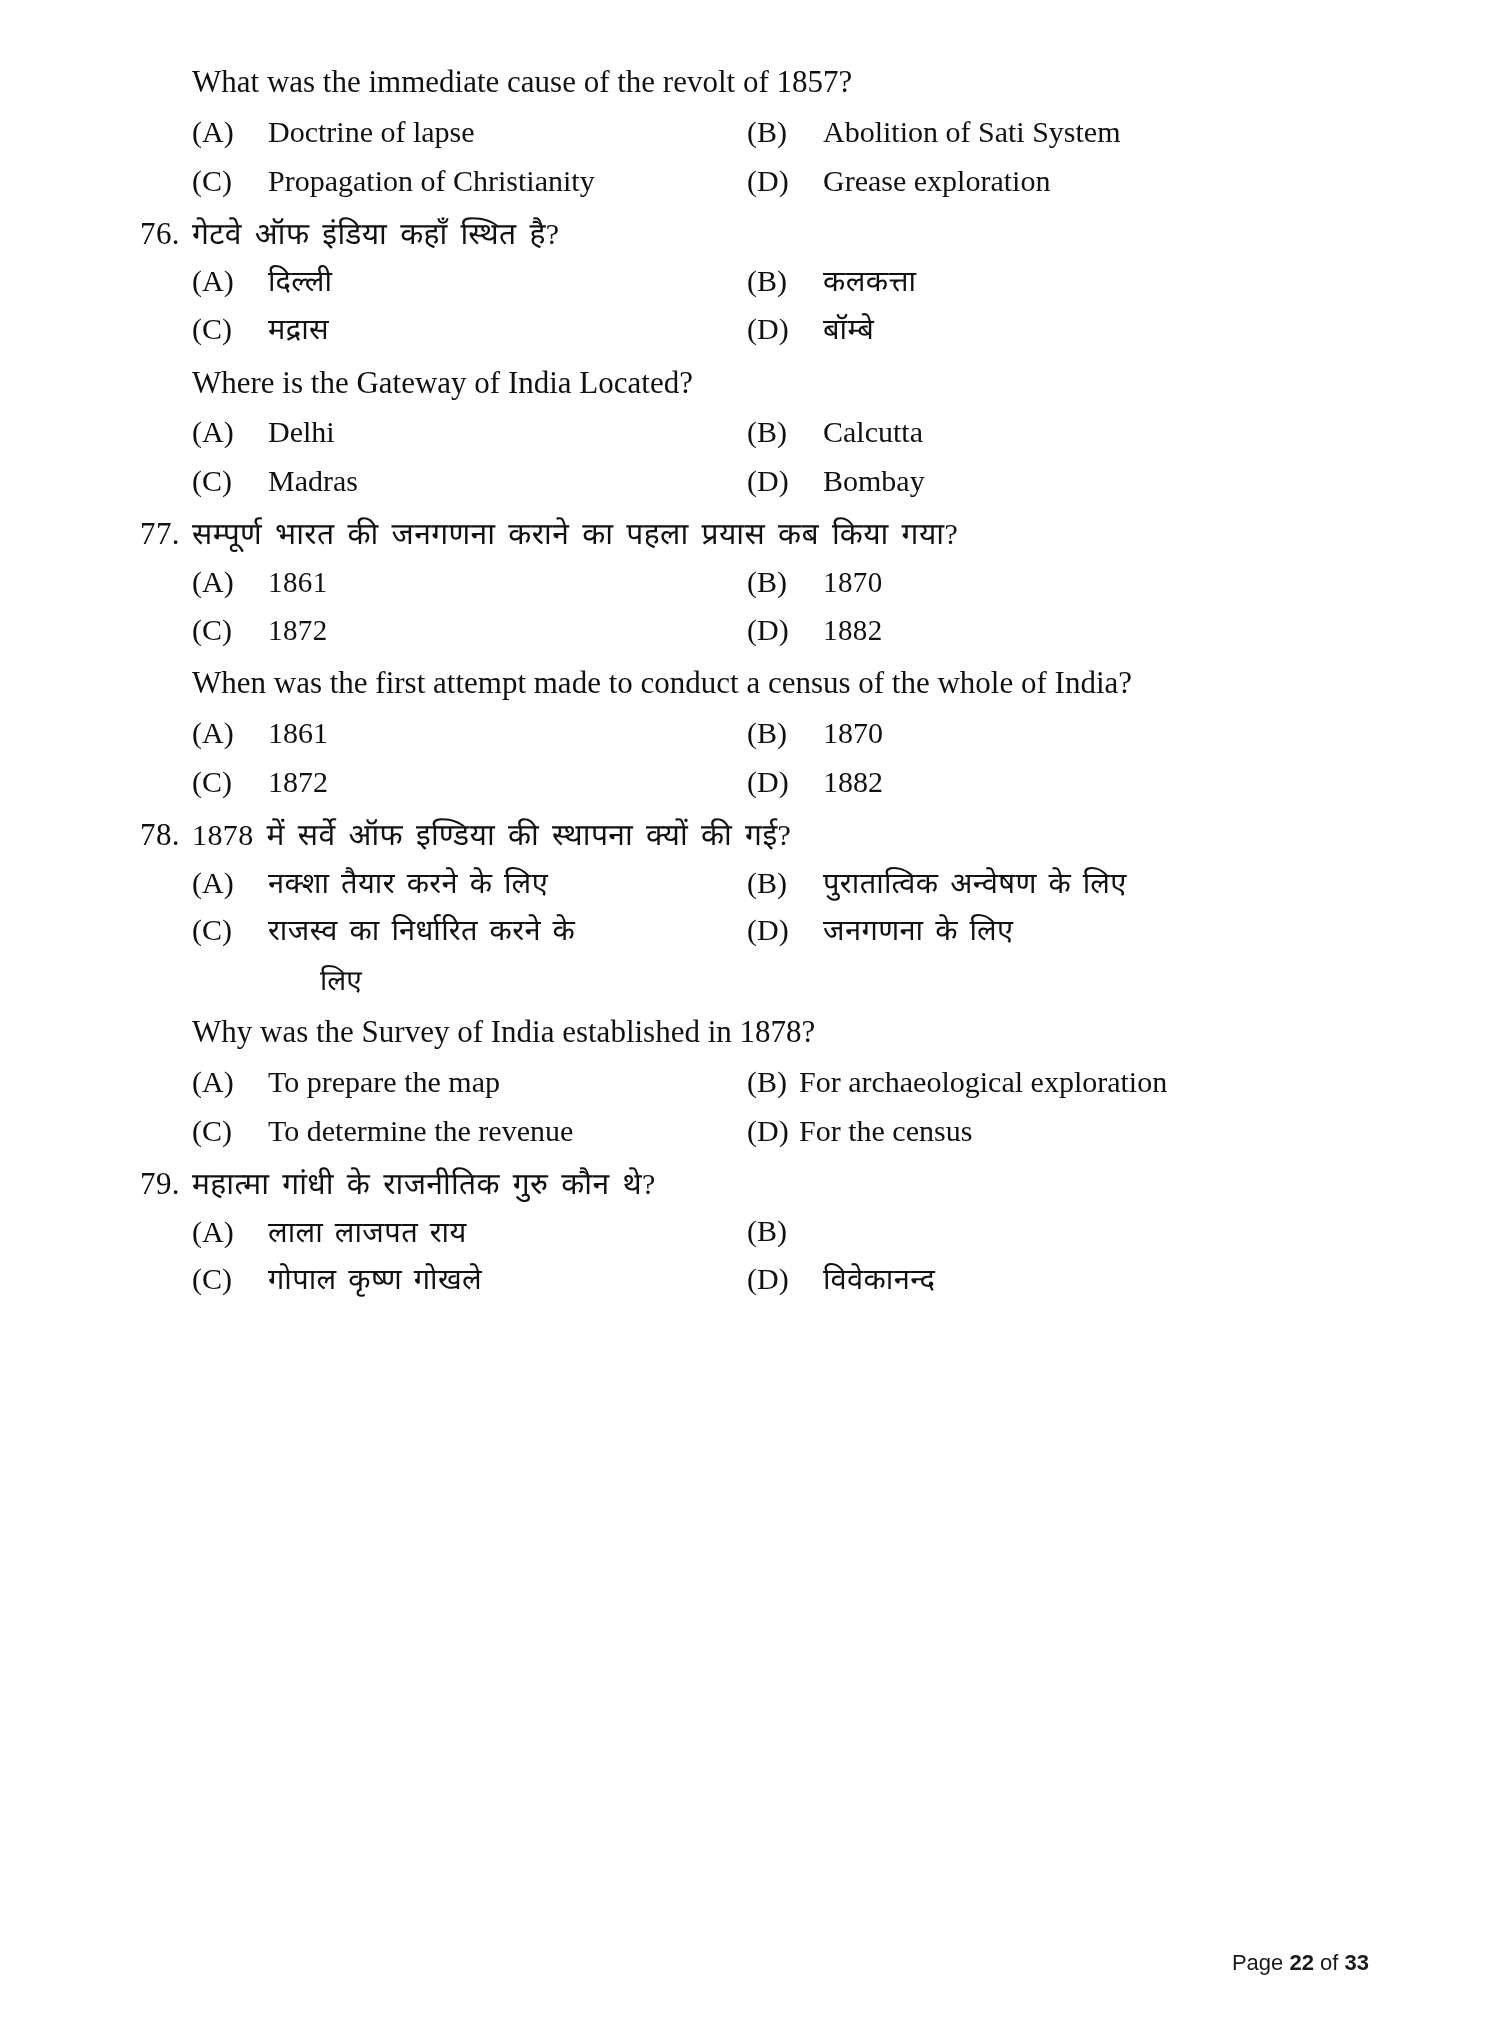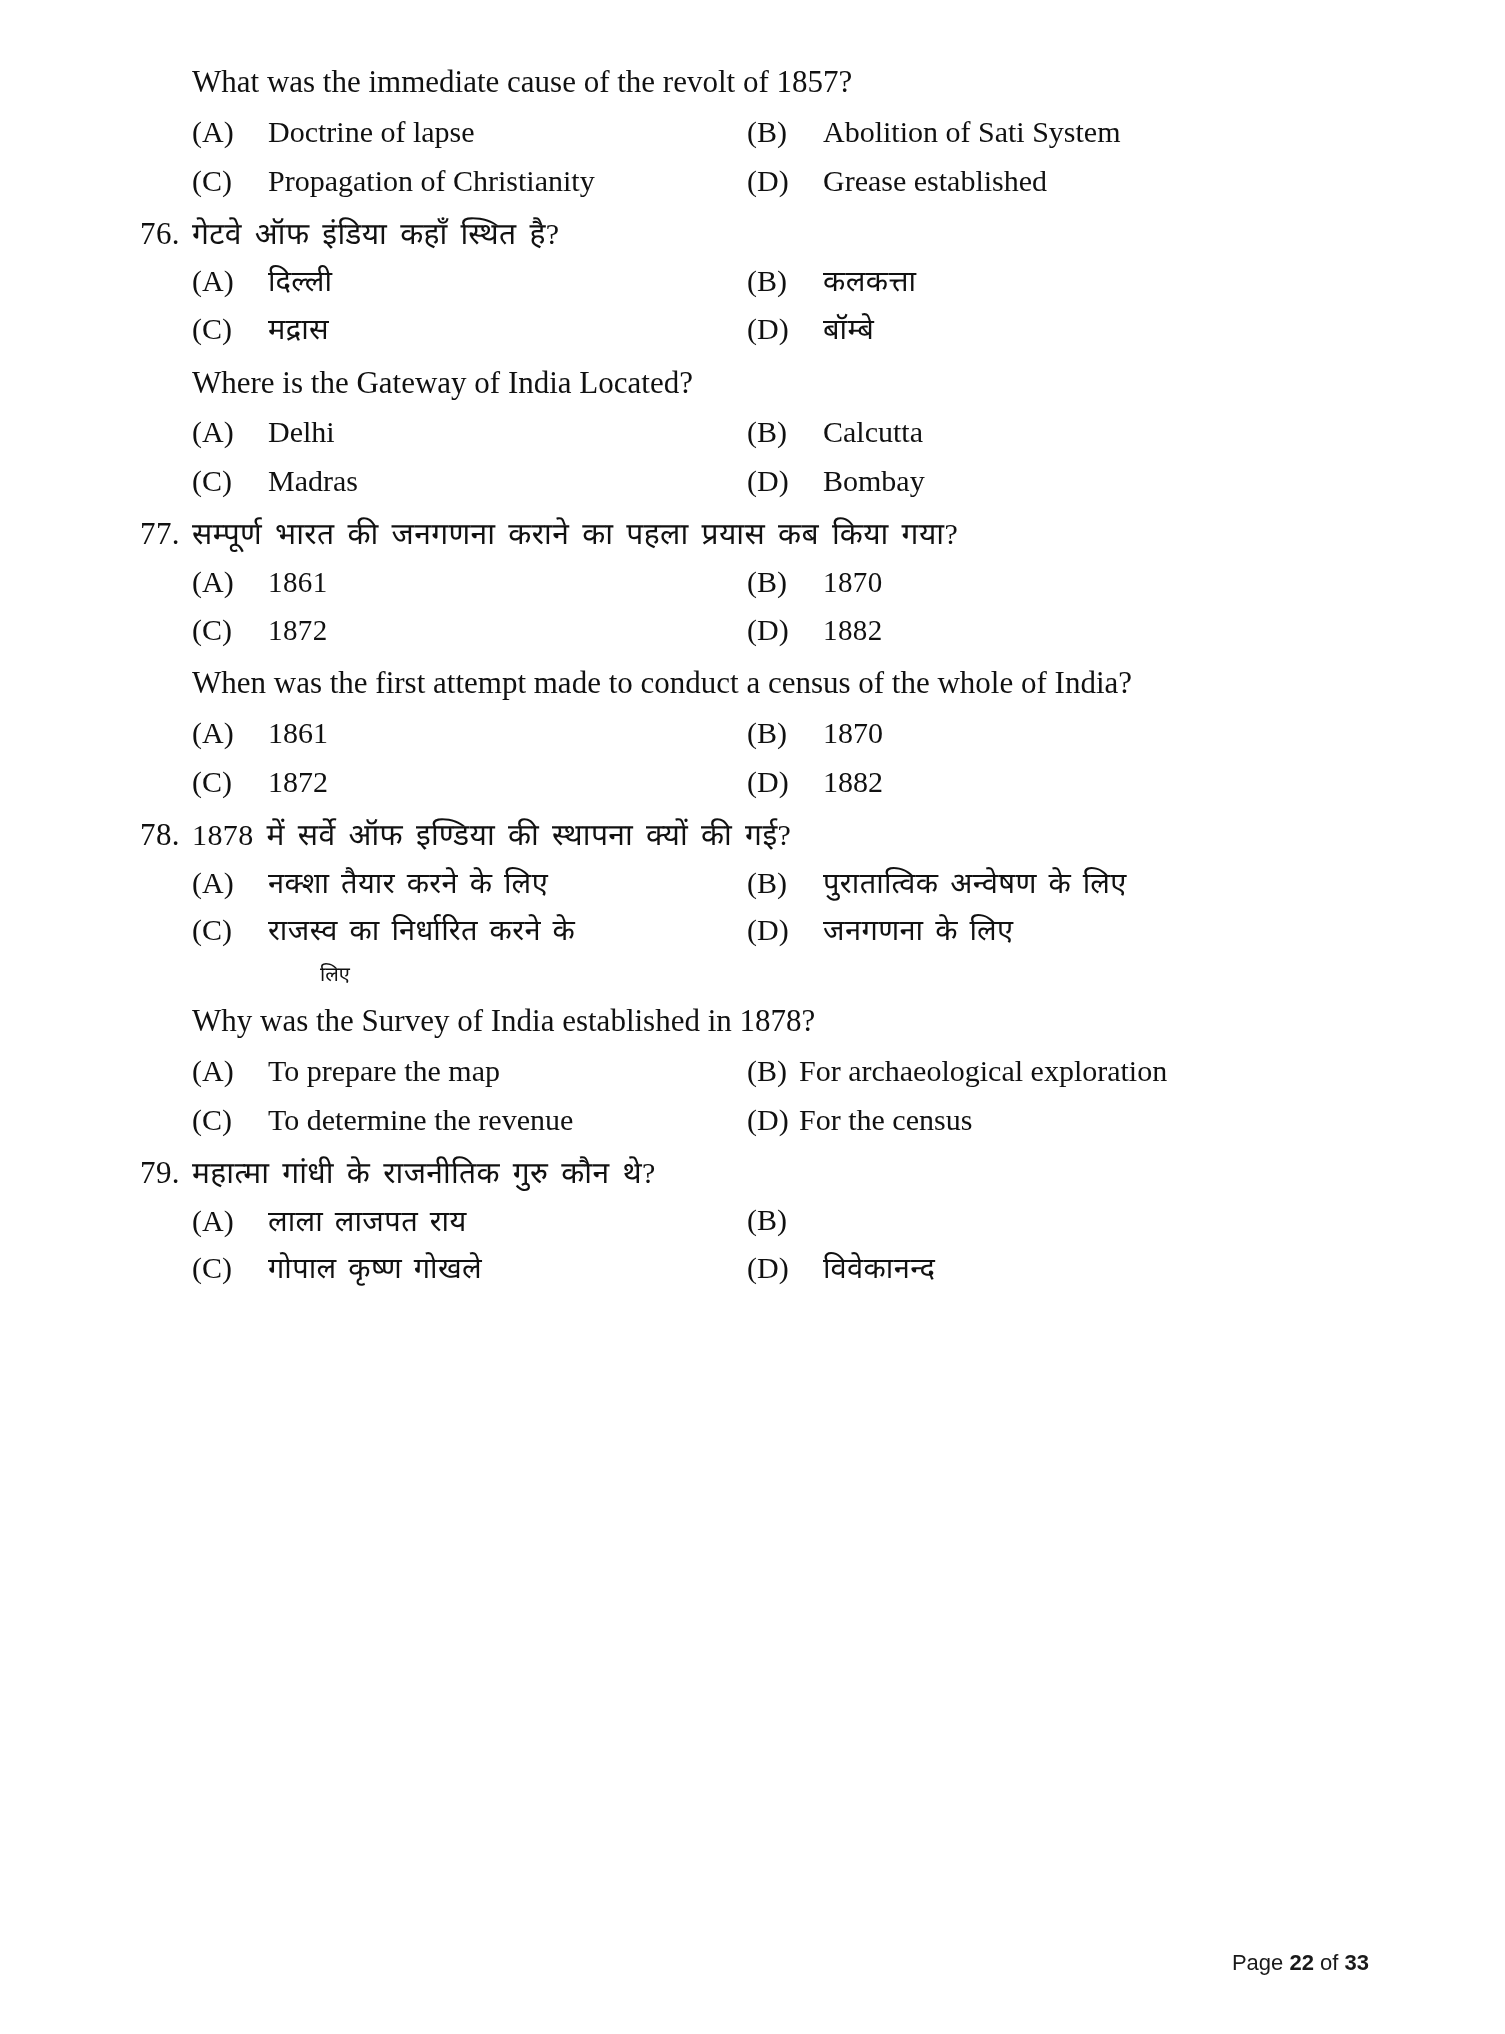"Grease established" span.val { text: established -> exploration }
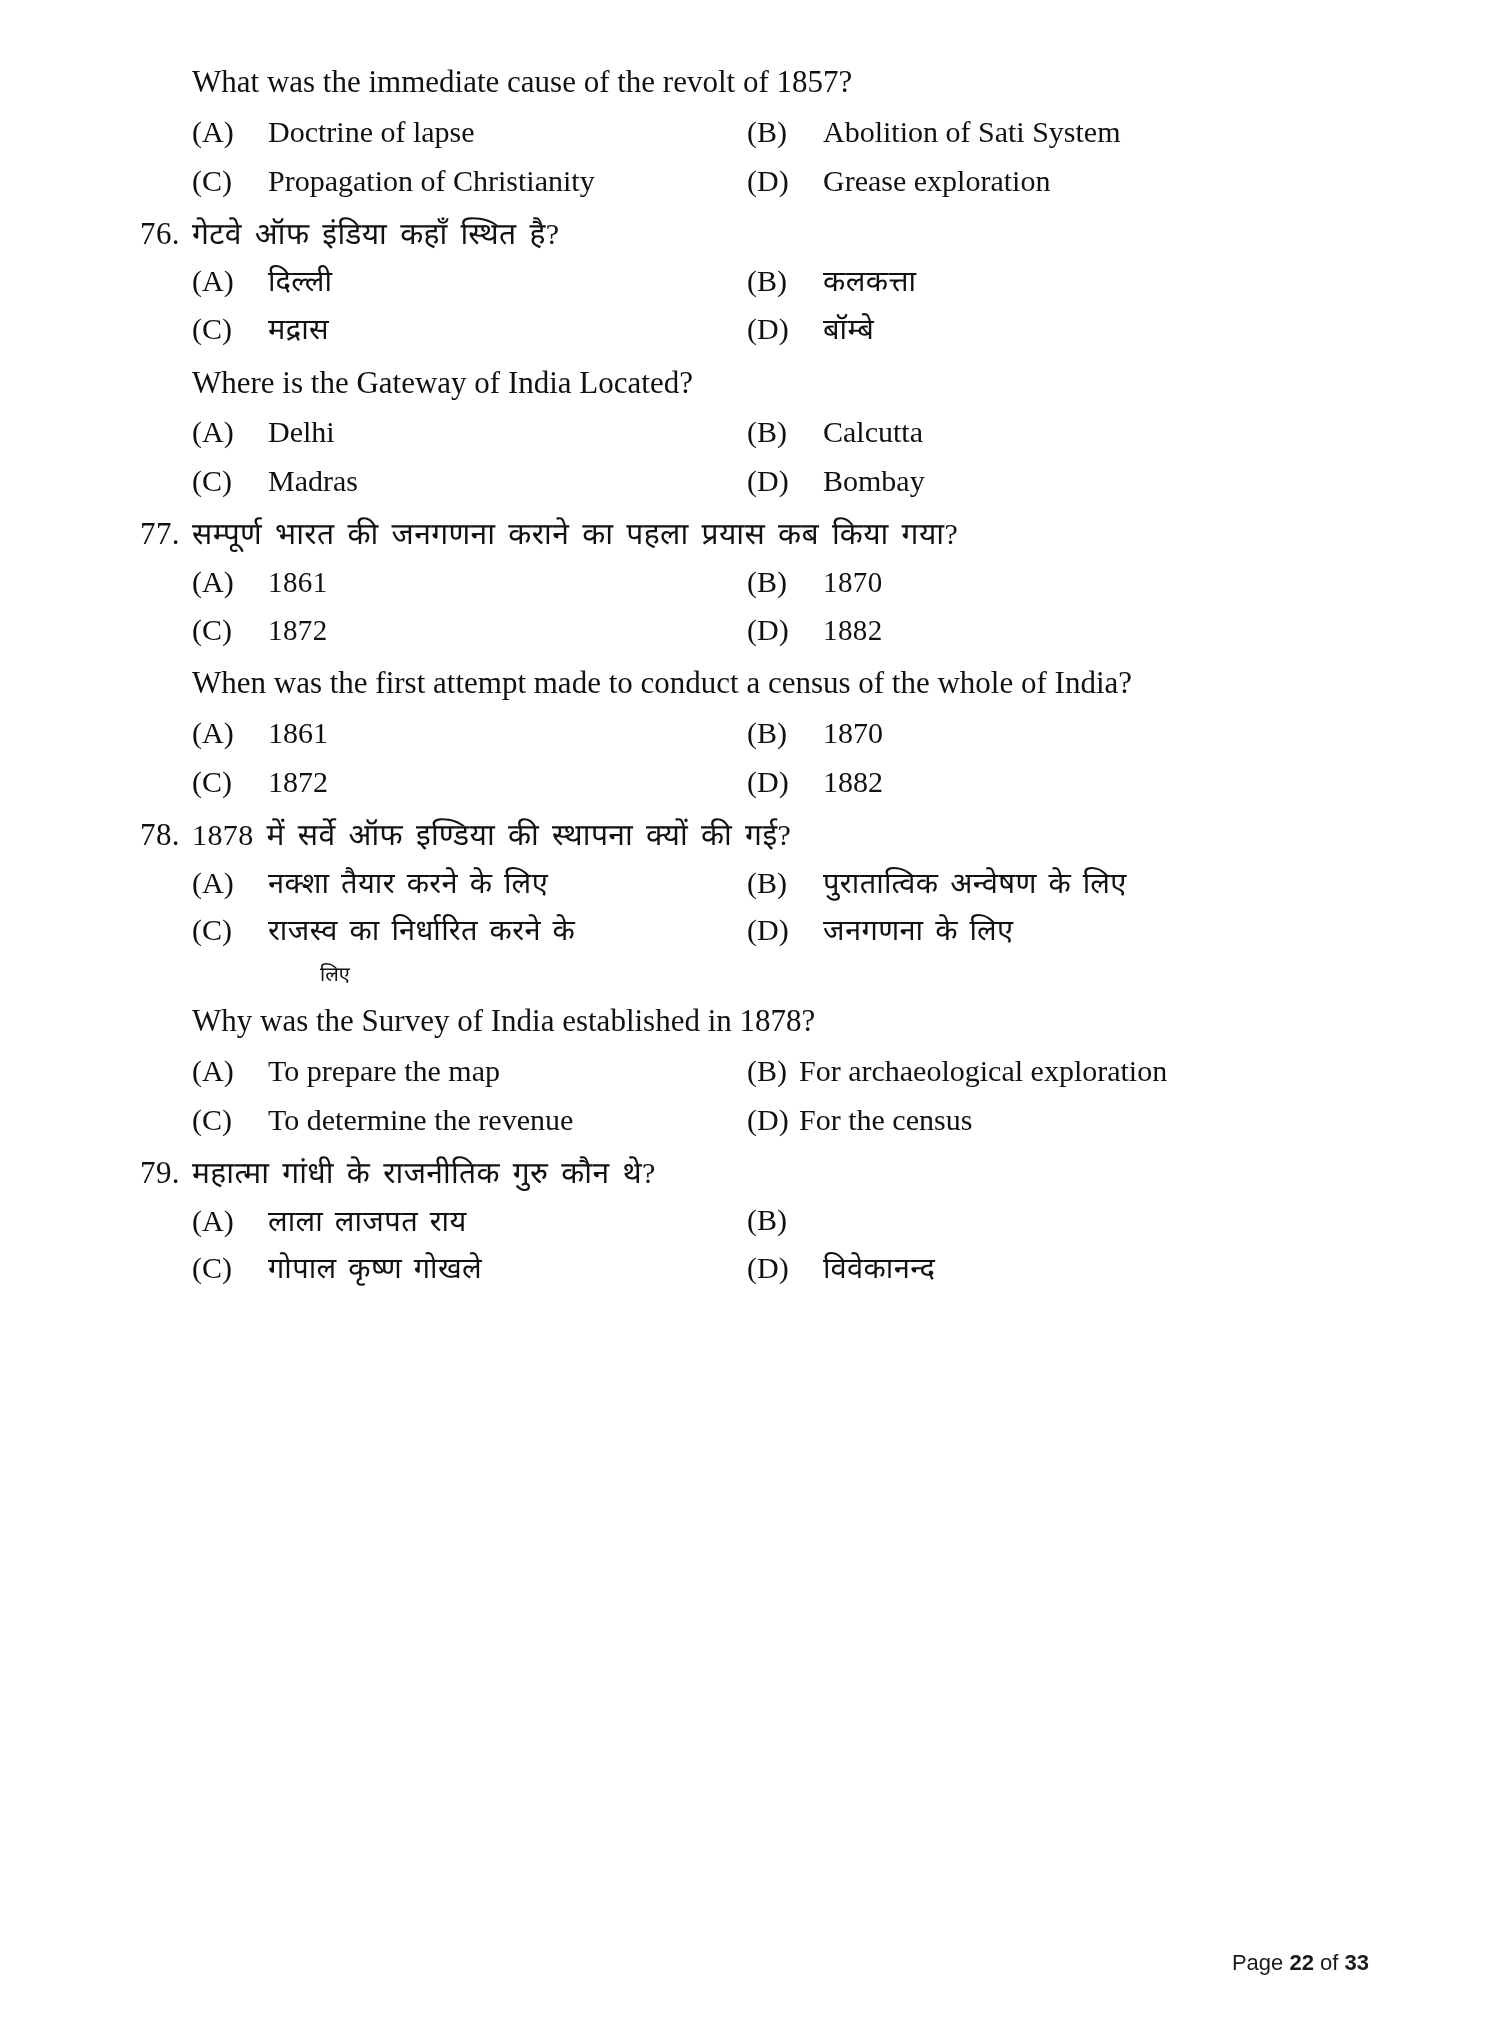"लिए" .continuation { font-size: 20px -> 28px }
